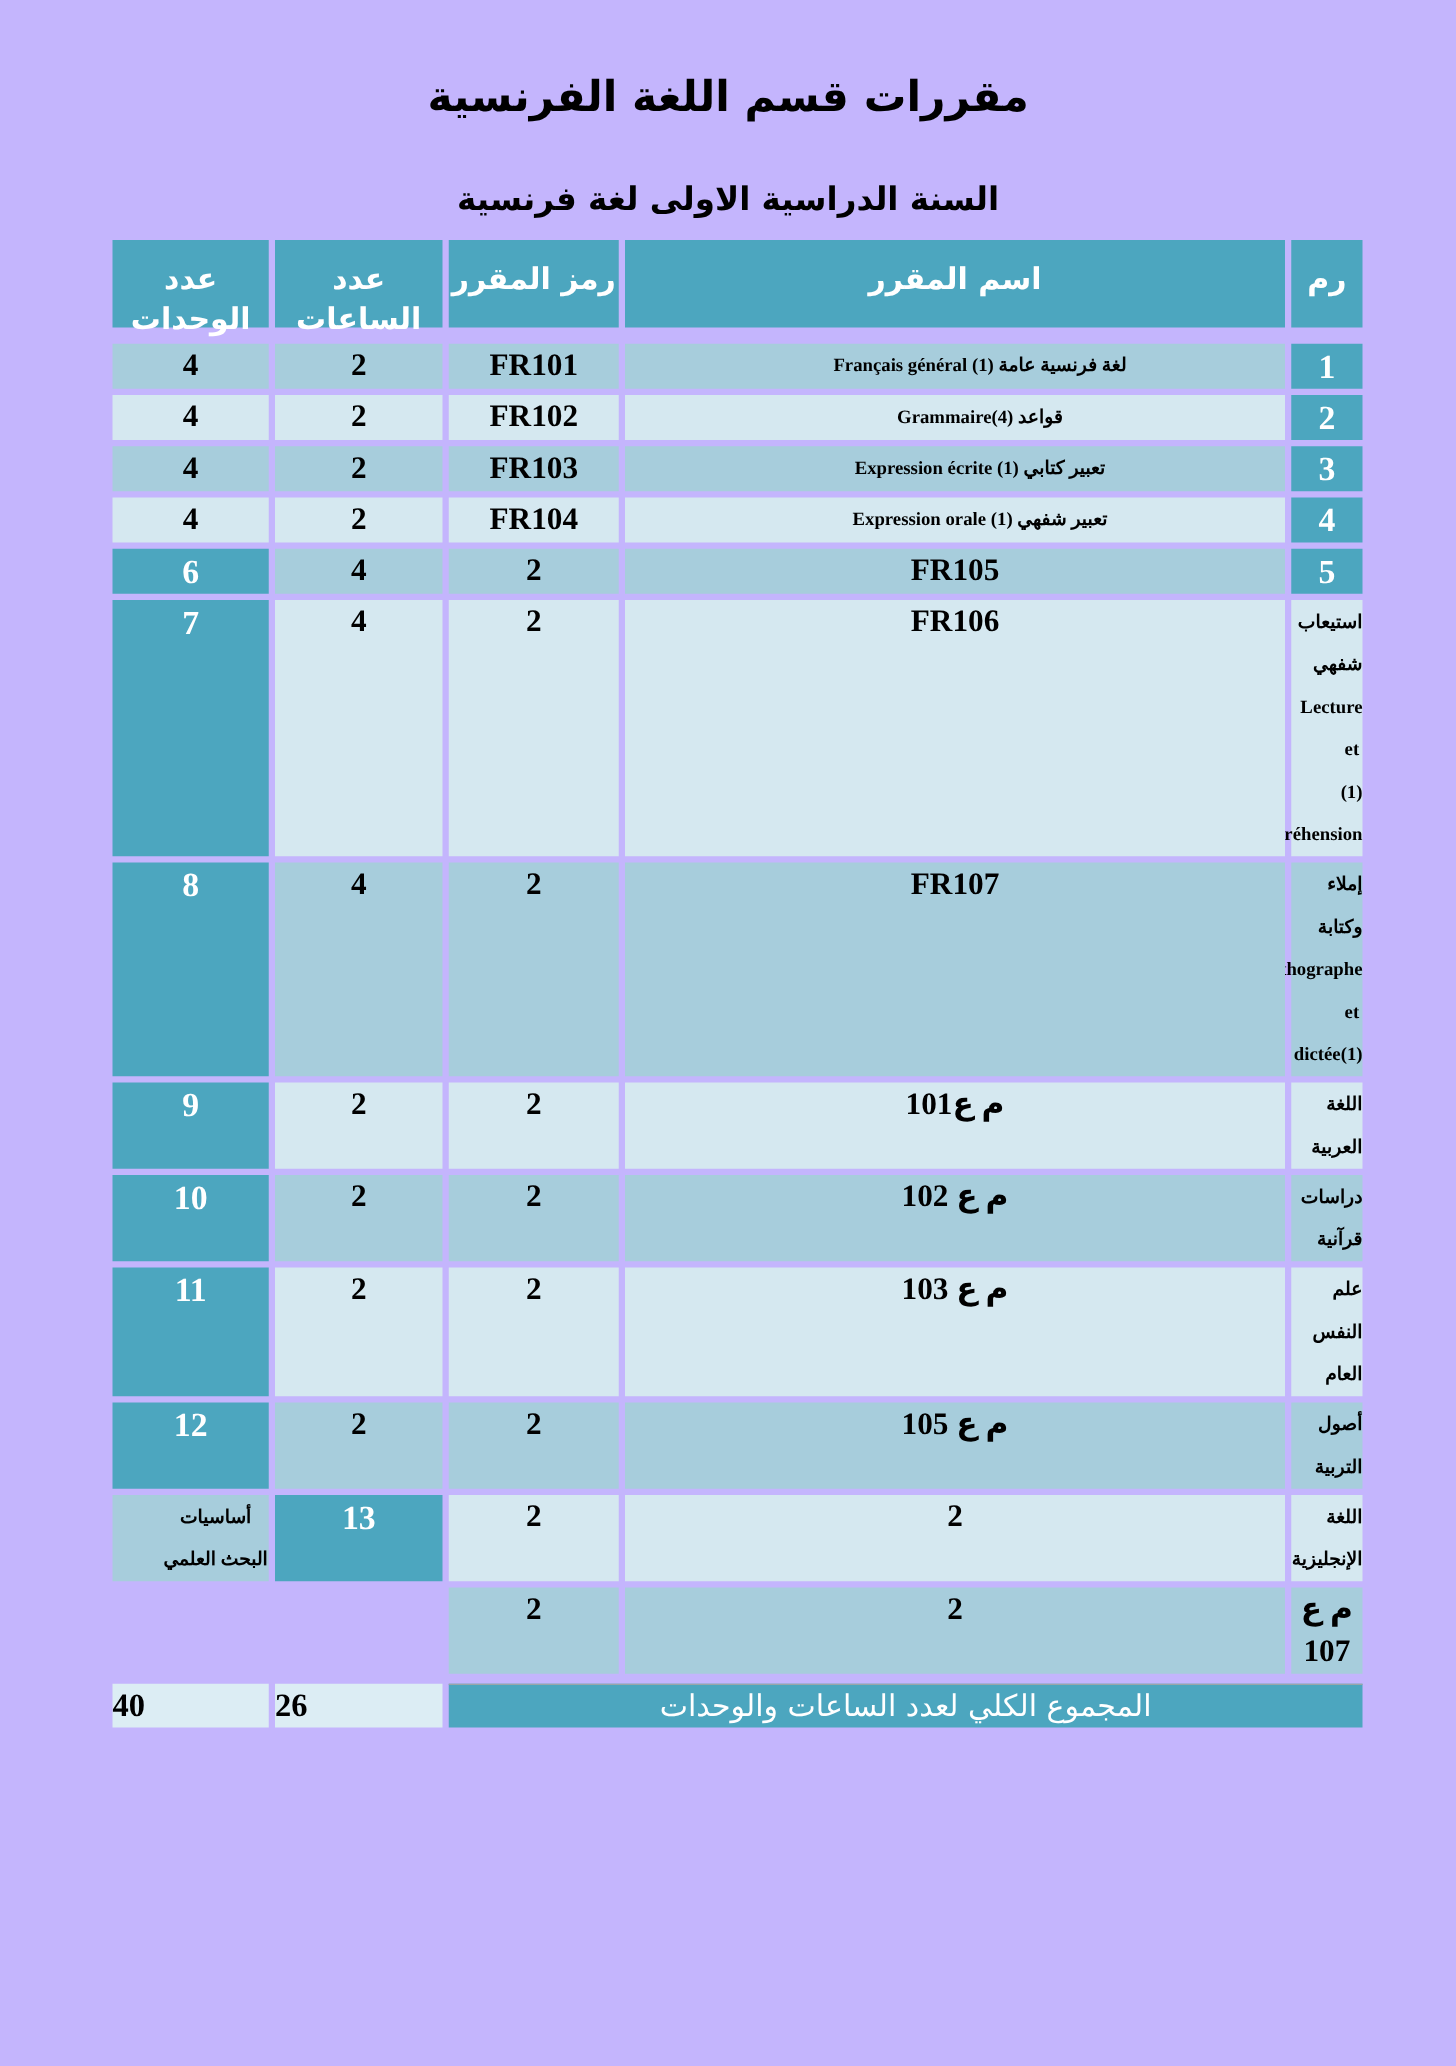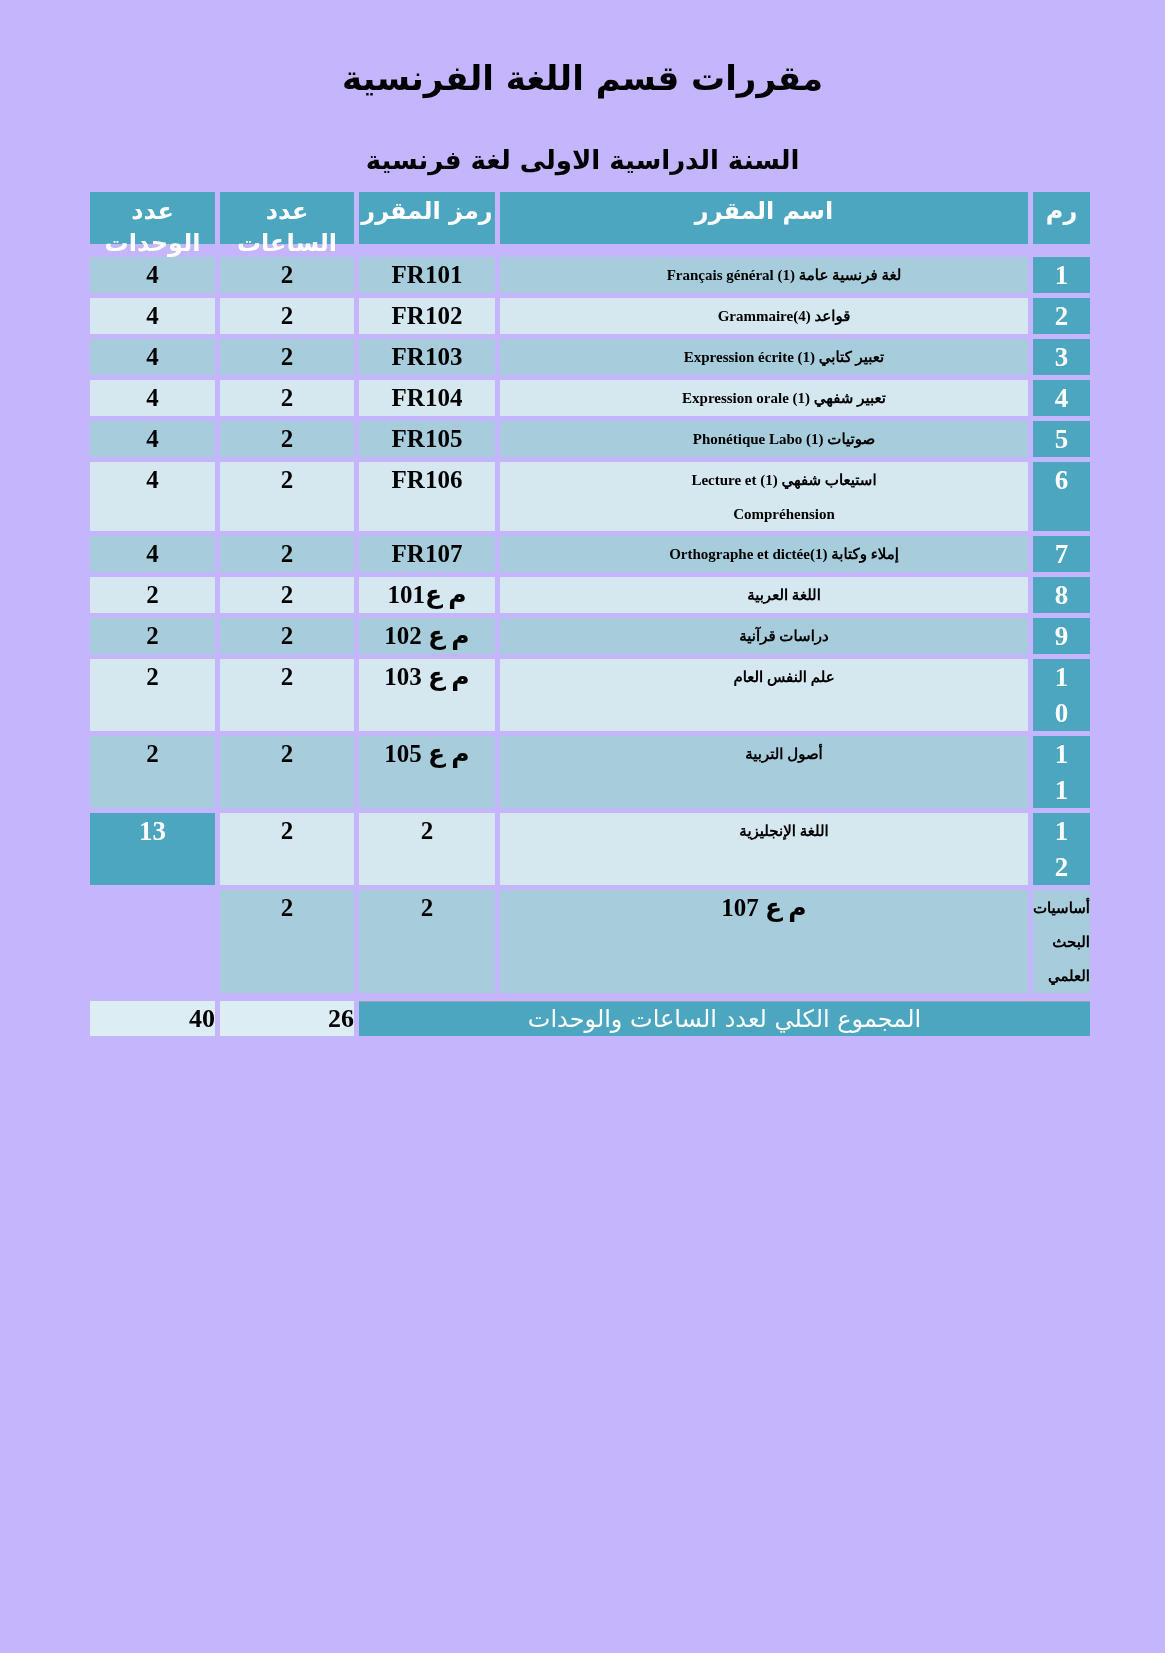"عدد الوحدات" .th { height: 52px -> 70px; padding-top: 3px -> 15px }
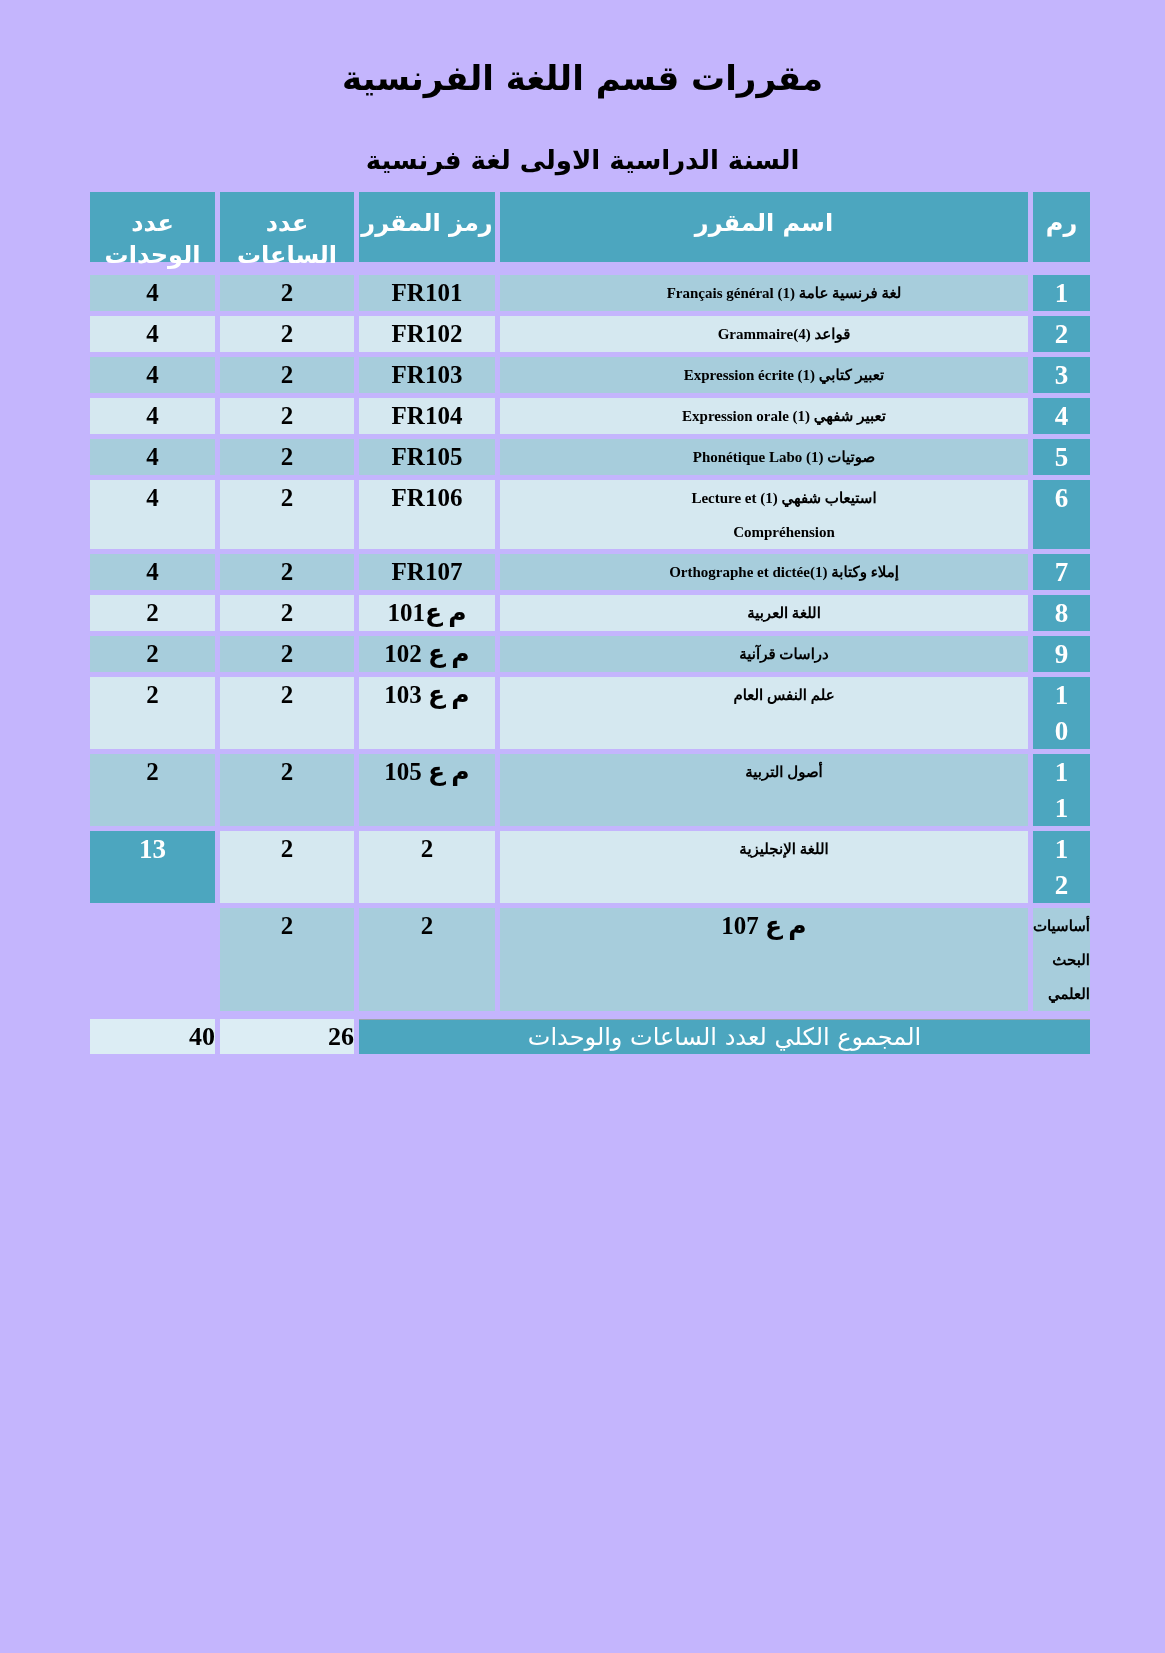"صوتيات Phonétique Labo (1)" div.td { html: <div>صوتيات Phonétique Labo (1)</div> -> none }
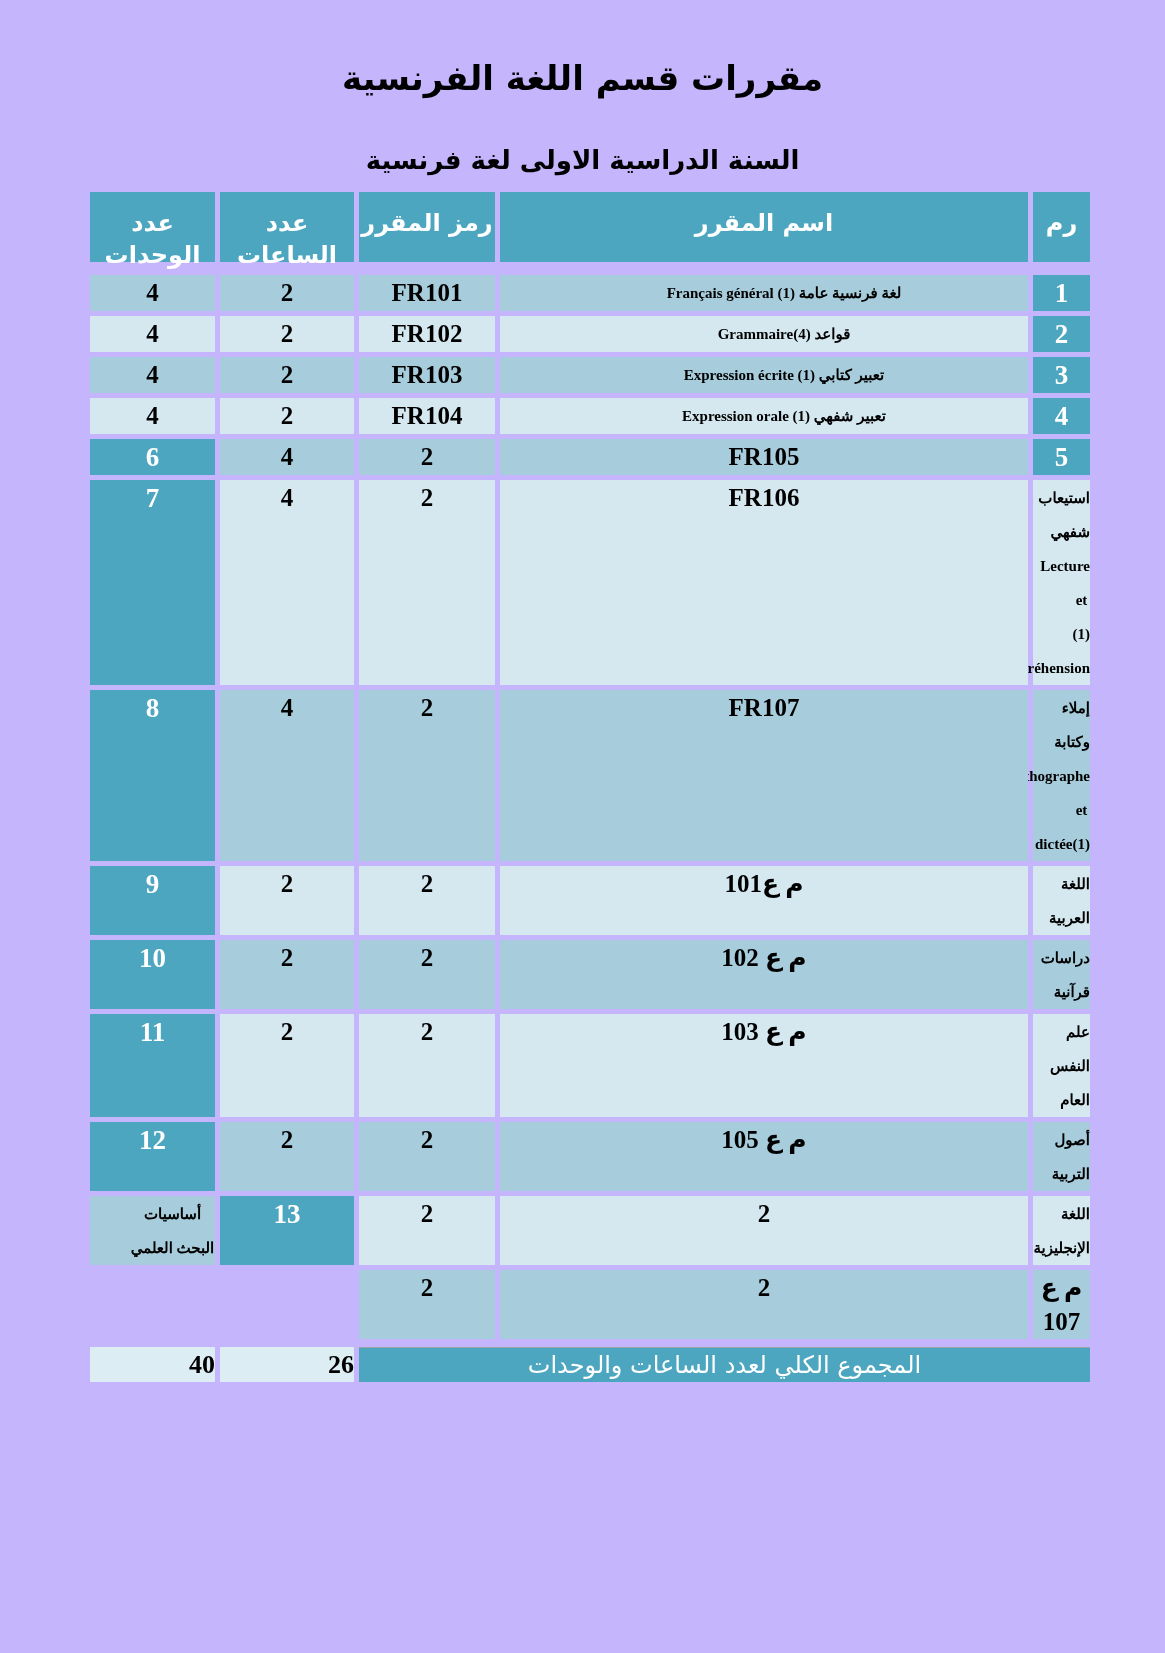"40" .total-val { text-align: right -> left }
